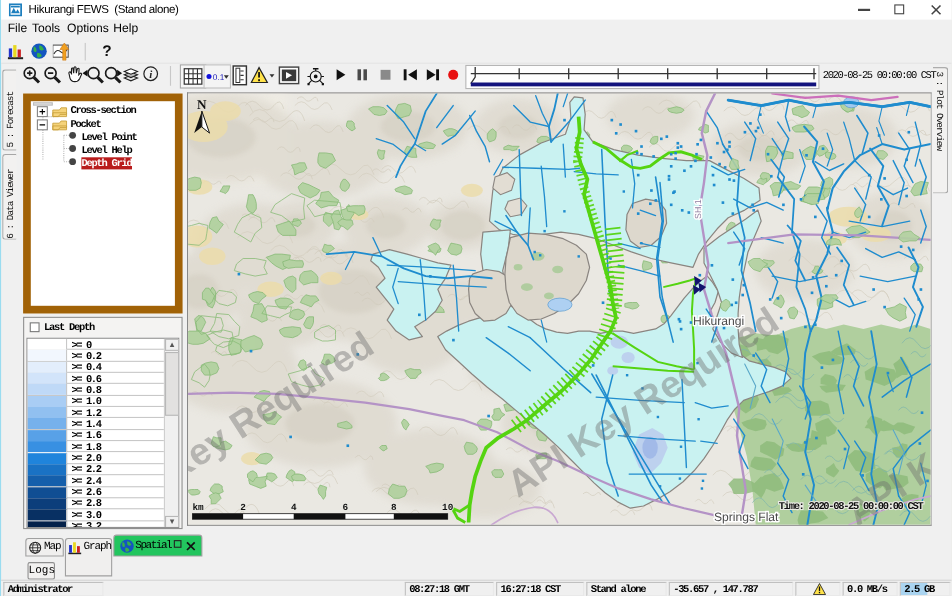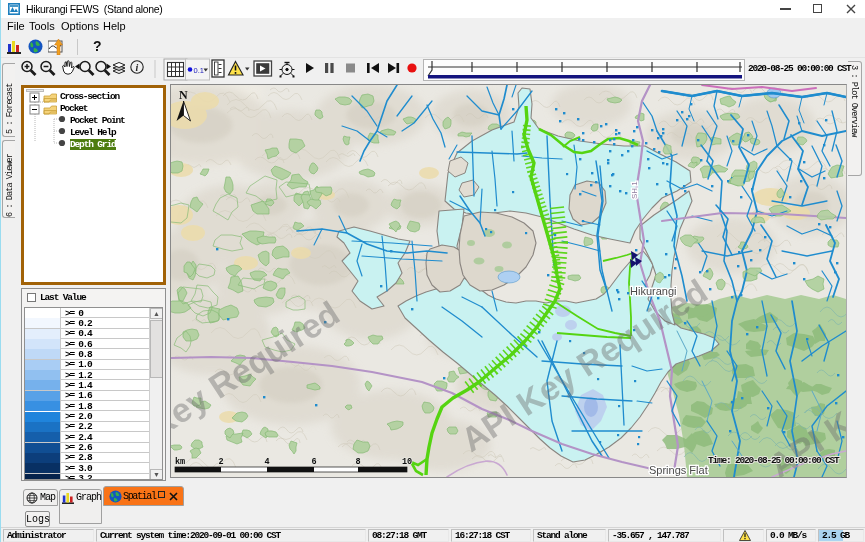"2020-08-25 00:00:00 CST" #tldate { font-weight: bold -> normal }
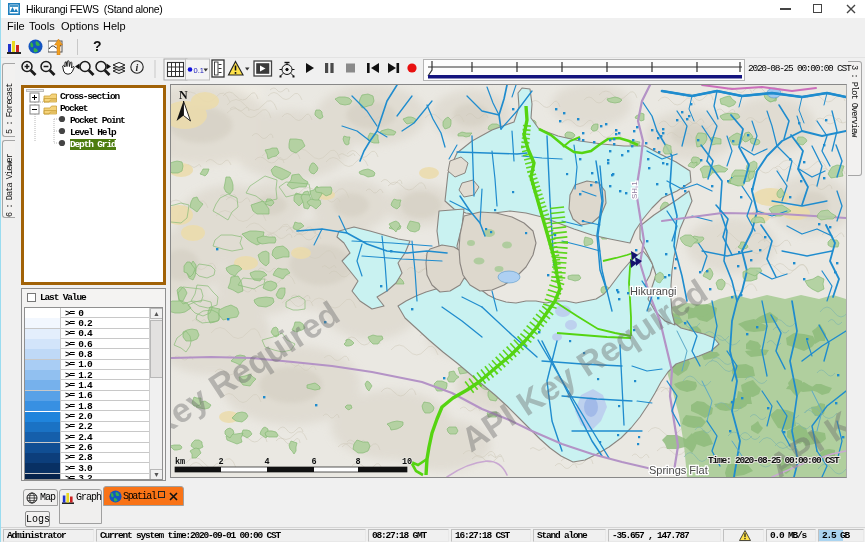"Cross-section" #lpanel { border: 3px solid #a16207 -> 7px solid #a16207 }
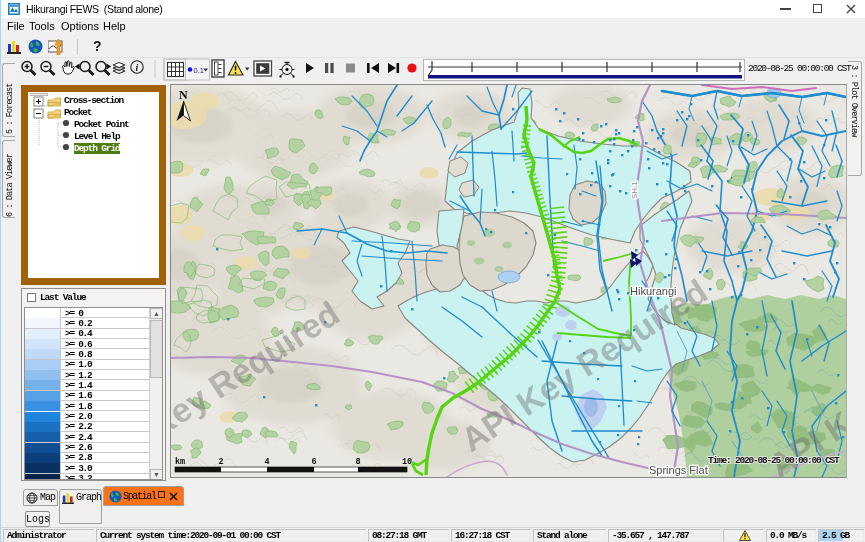"Pocket Point" span.treerow { text: Pocket -> Level }
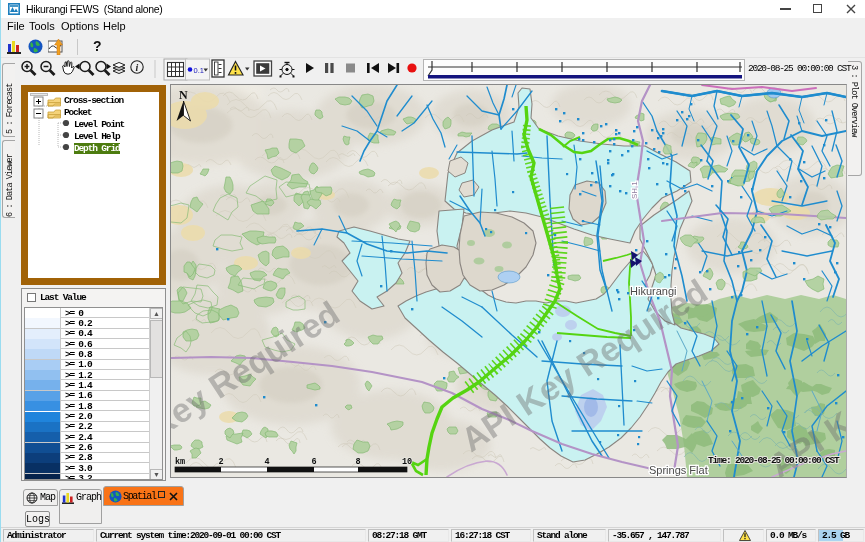"Depth Grid" span.treerow { background: #4d7c0f -> #b91c1c }
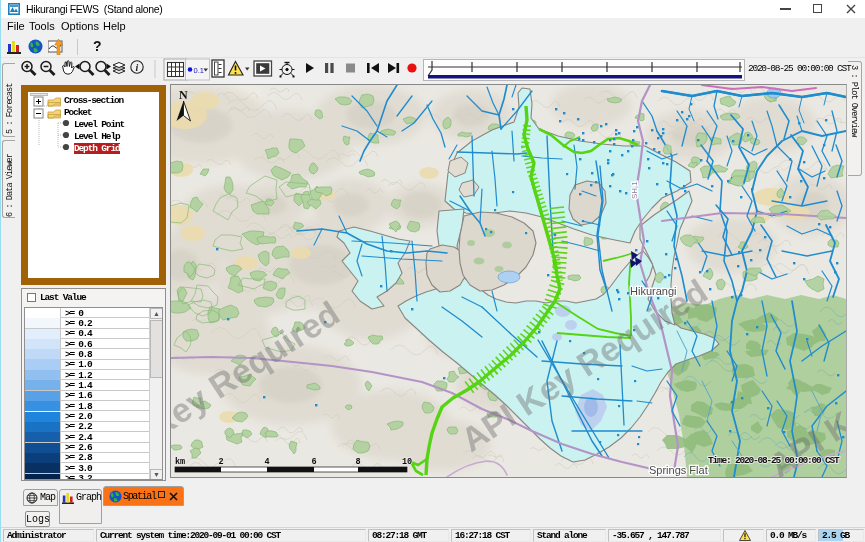"Last Value" span.abs { text: Value -> Depth }
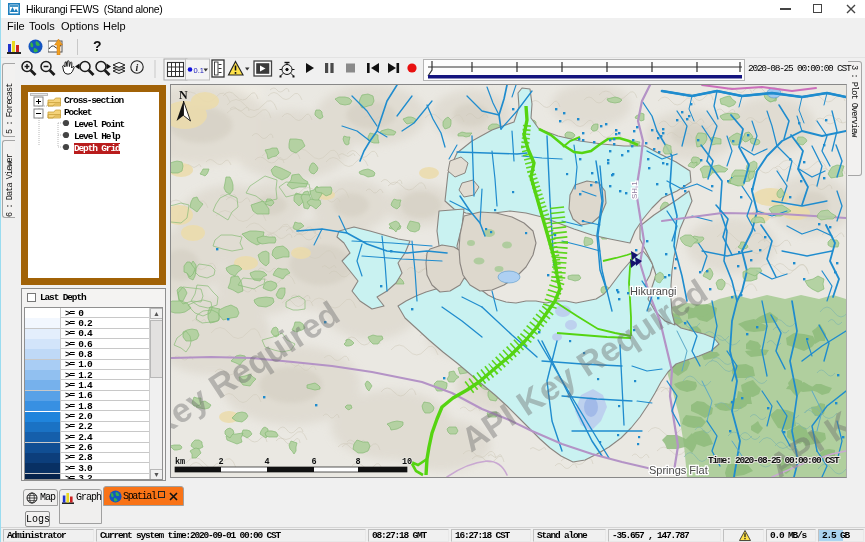"Spatial" div.abs { background: #f97316 -> #22c55e }
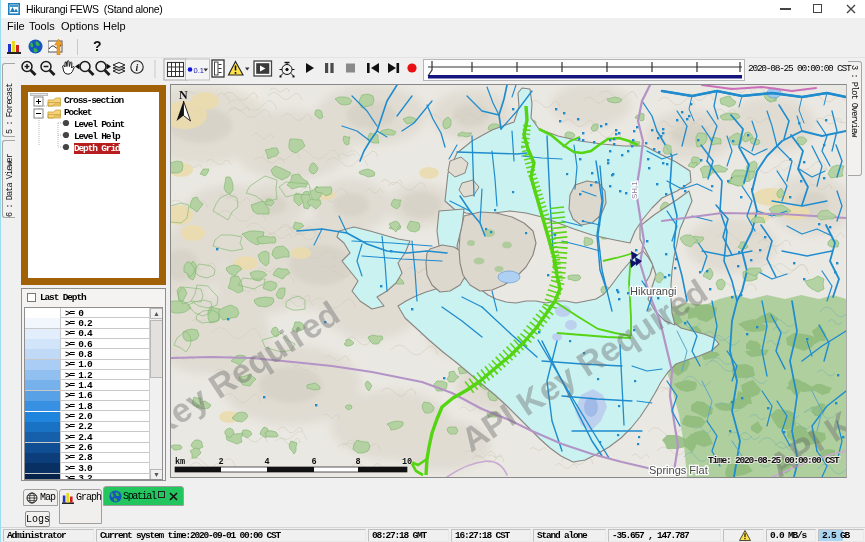"Current system time:2020-09-01 00:00 CST" div.scell { html: <div>Current system time:2020-09-01 00:00 CST</div> -> none }
